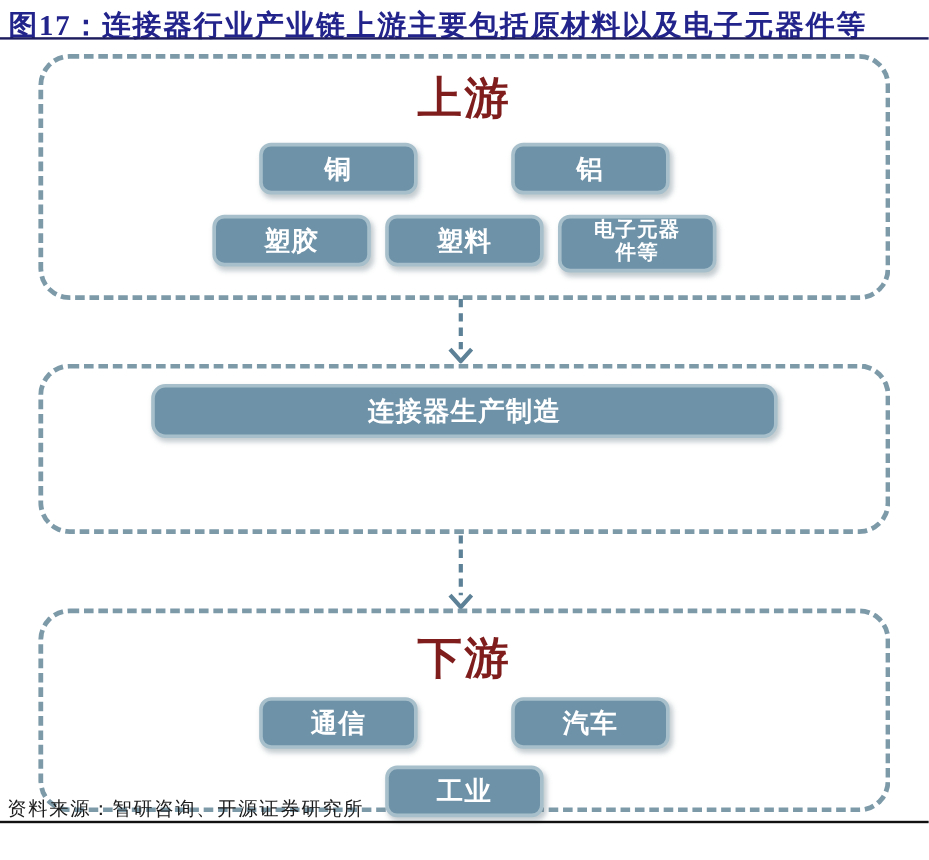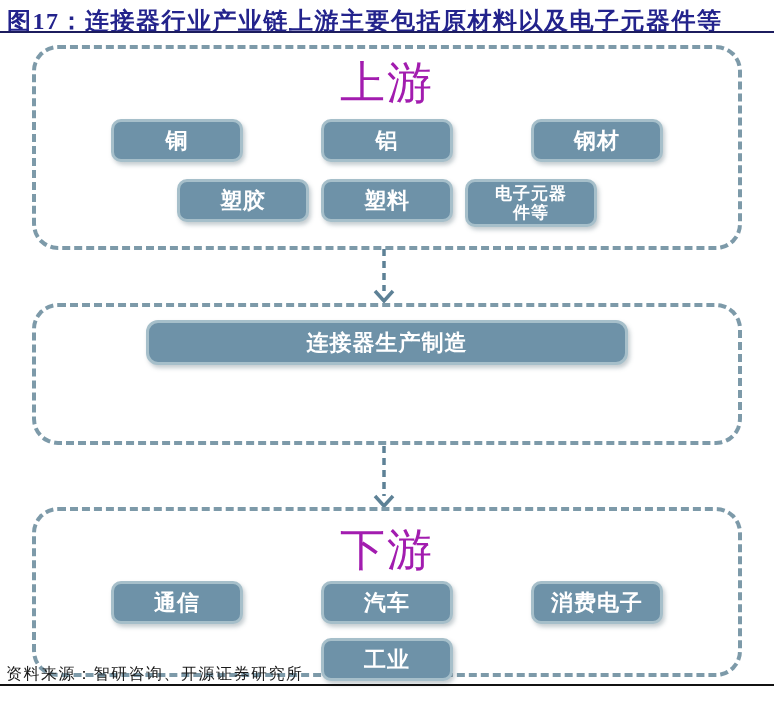"上游" .stage-label { color: #a21caf -> #7f1d1d; font-size: 45px -> 37px; font-weight: normal -> bold }
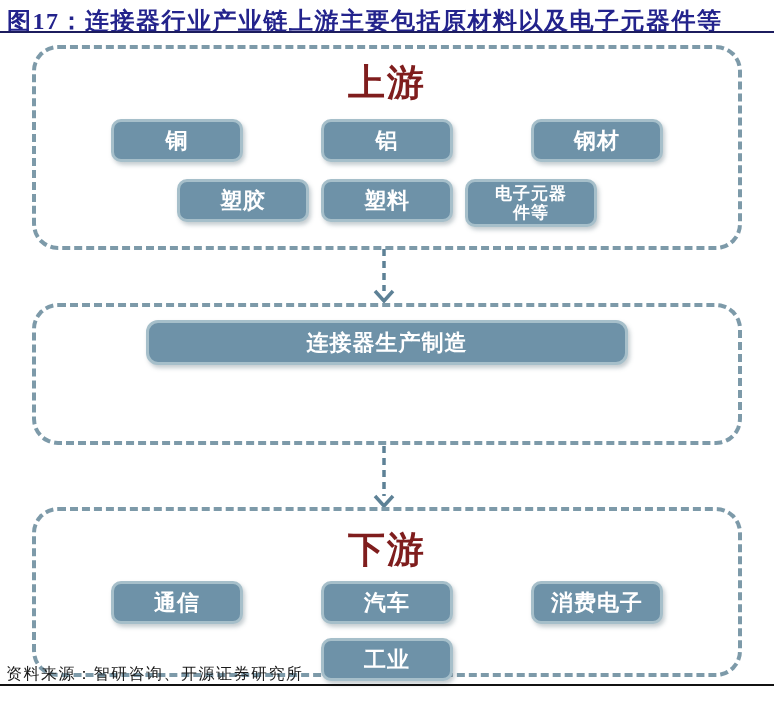"钢材" div.node { html: <div> <span>钢材</span> </div> -> none }
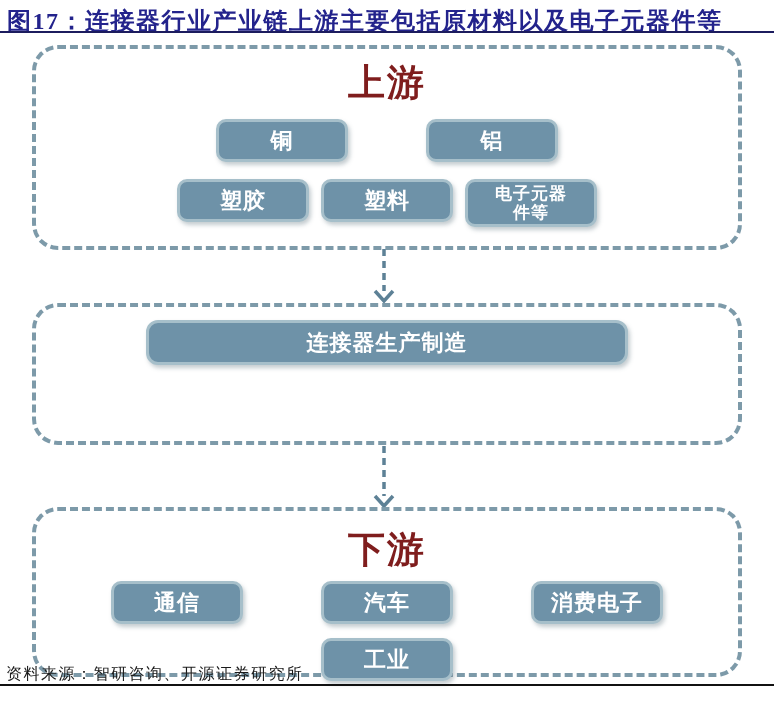"电子元器件等" .node.small-text { font-family: none -> Liberation Mono, monospace }
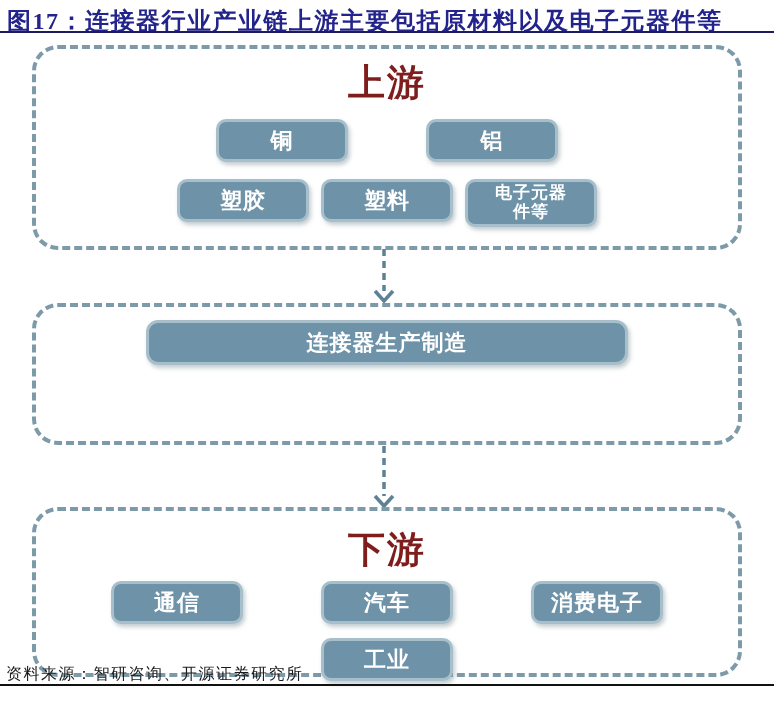"连接器生产制造" .node.wide { width: 482px -> 522px }
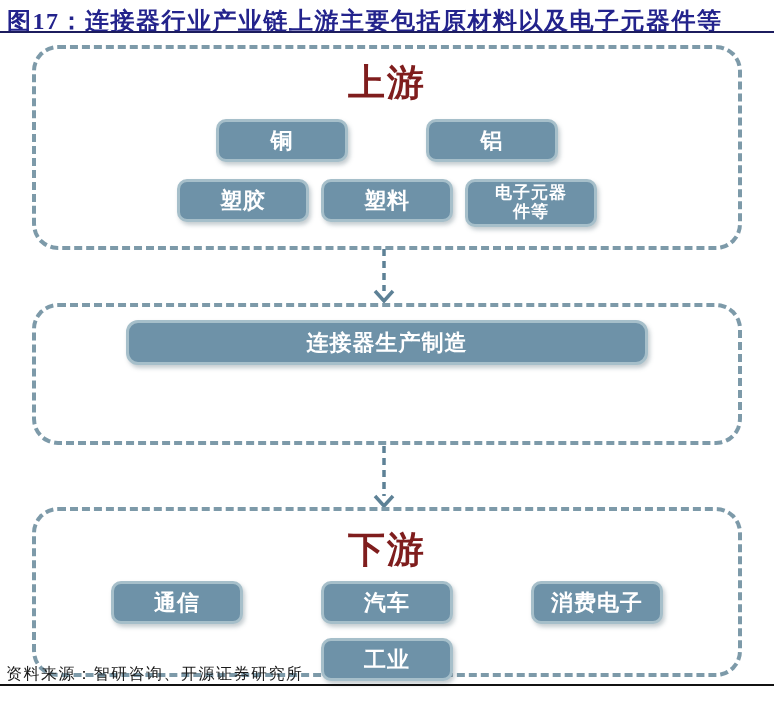"消费电子" div.node { html: <div> <span>消费电子</span> </div> -> none }
